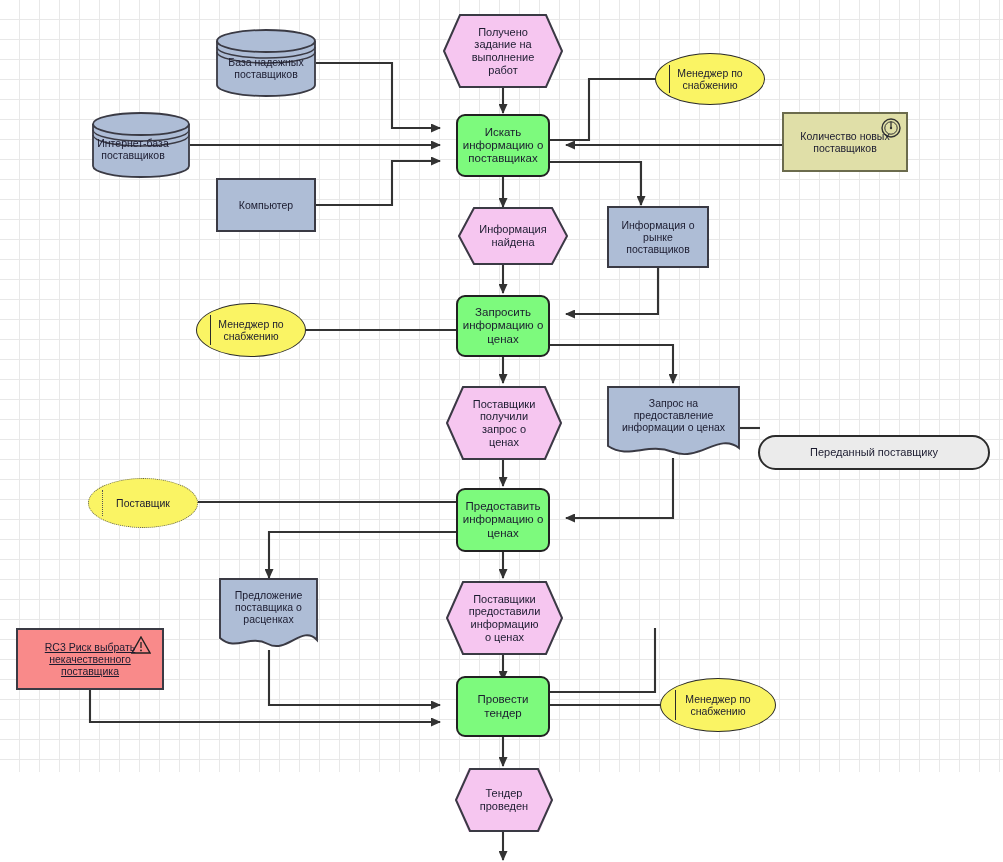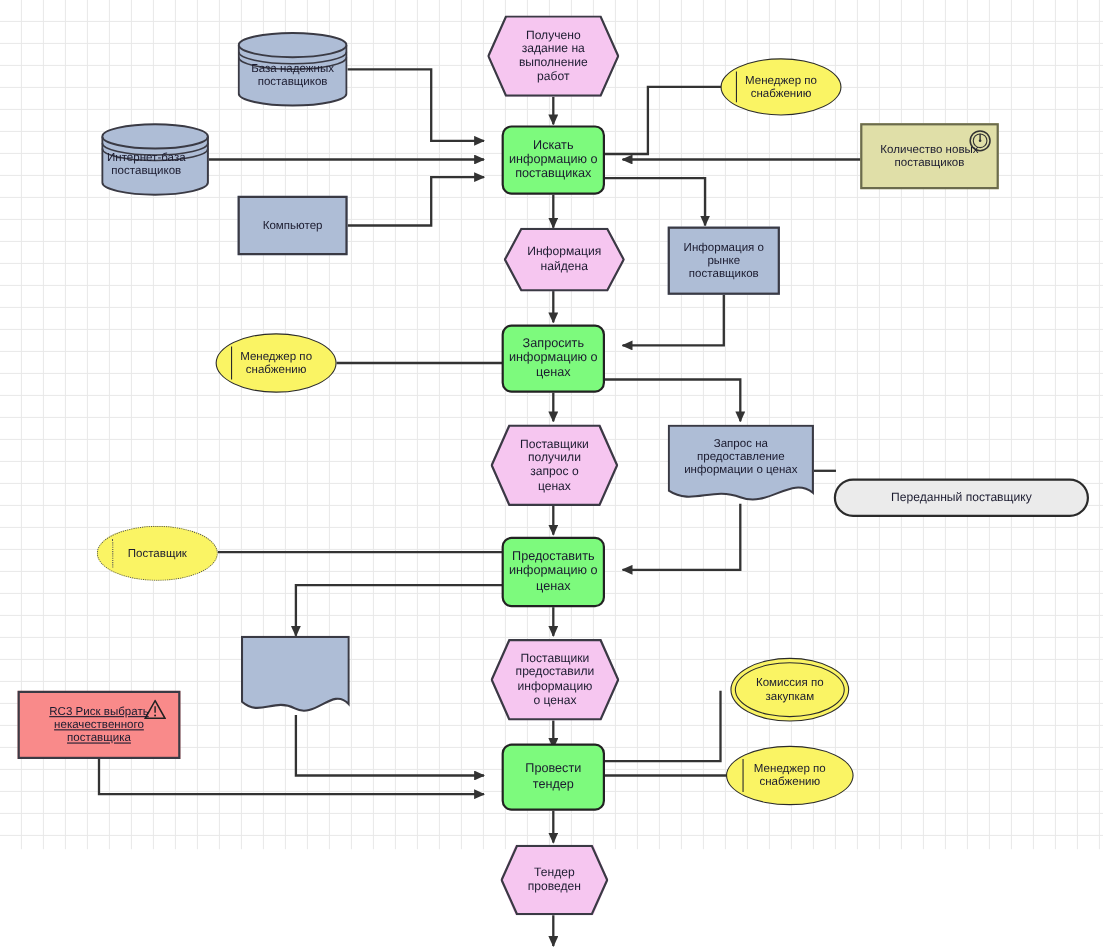"Предложение" div.node { html: none -> <div> <div>Предложение поставщика о расценках</div> </div> }
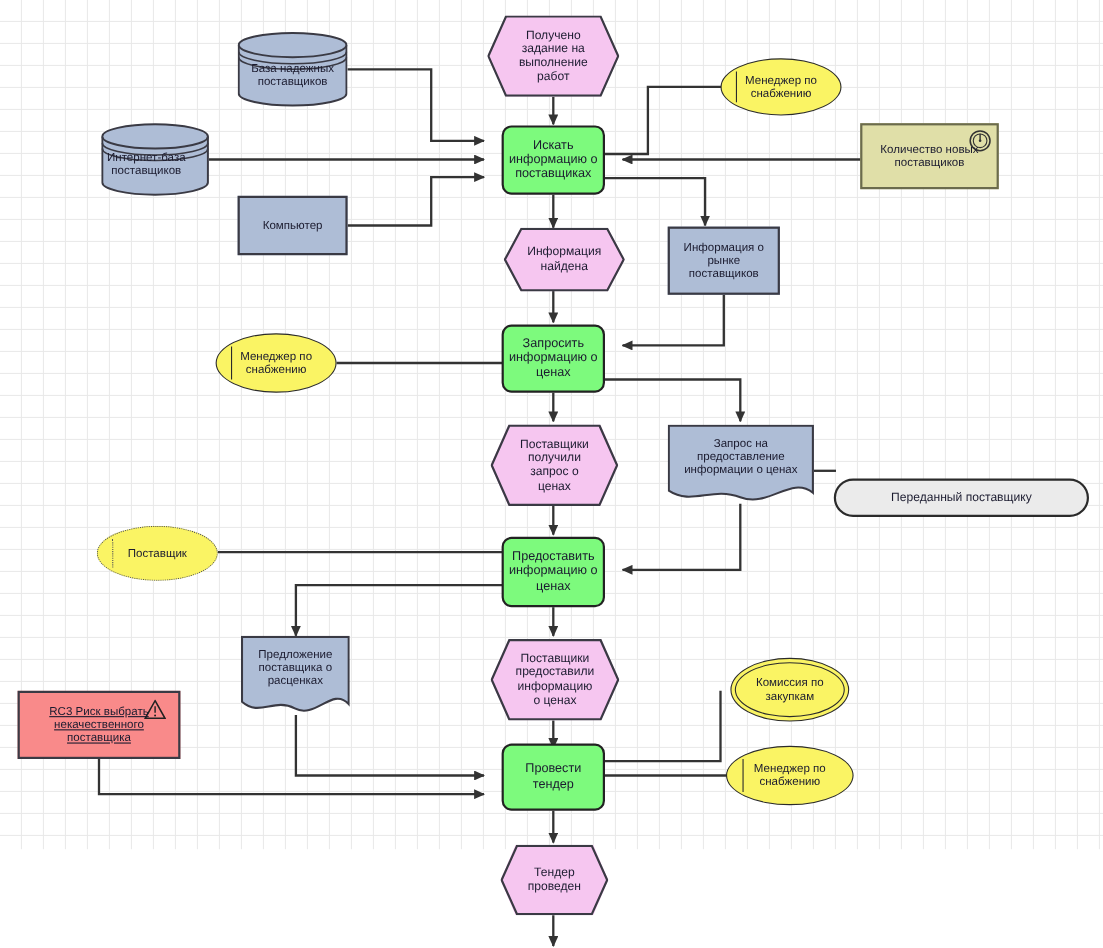"Комиссия по" div.node { html: <div> <div>Комиссия по закупкам</div> </div> -> none }
